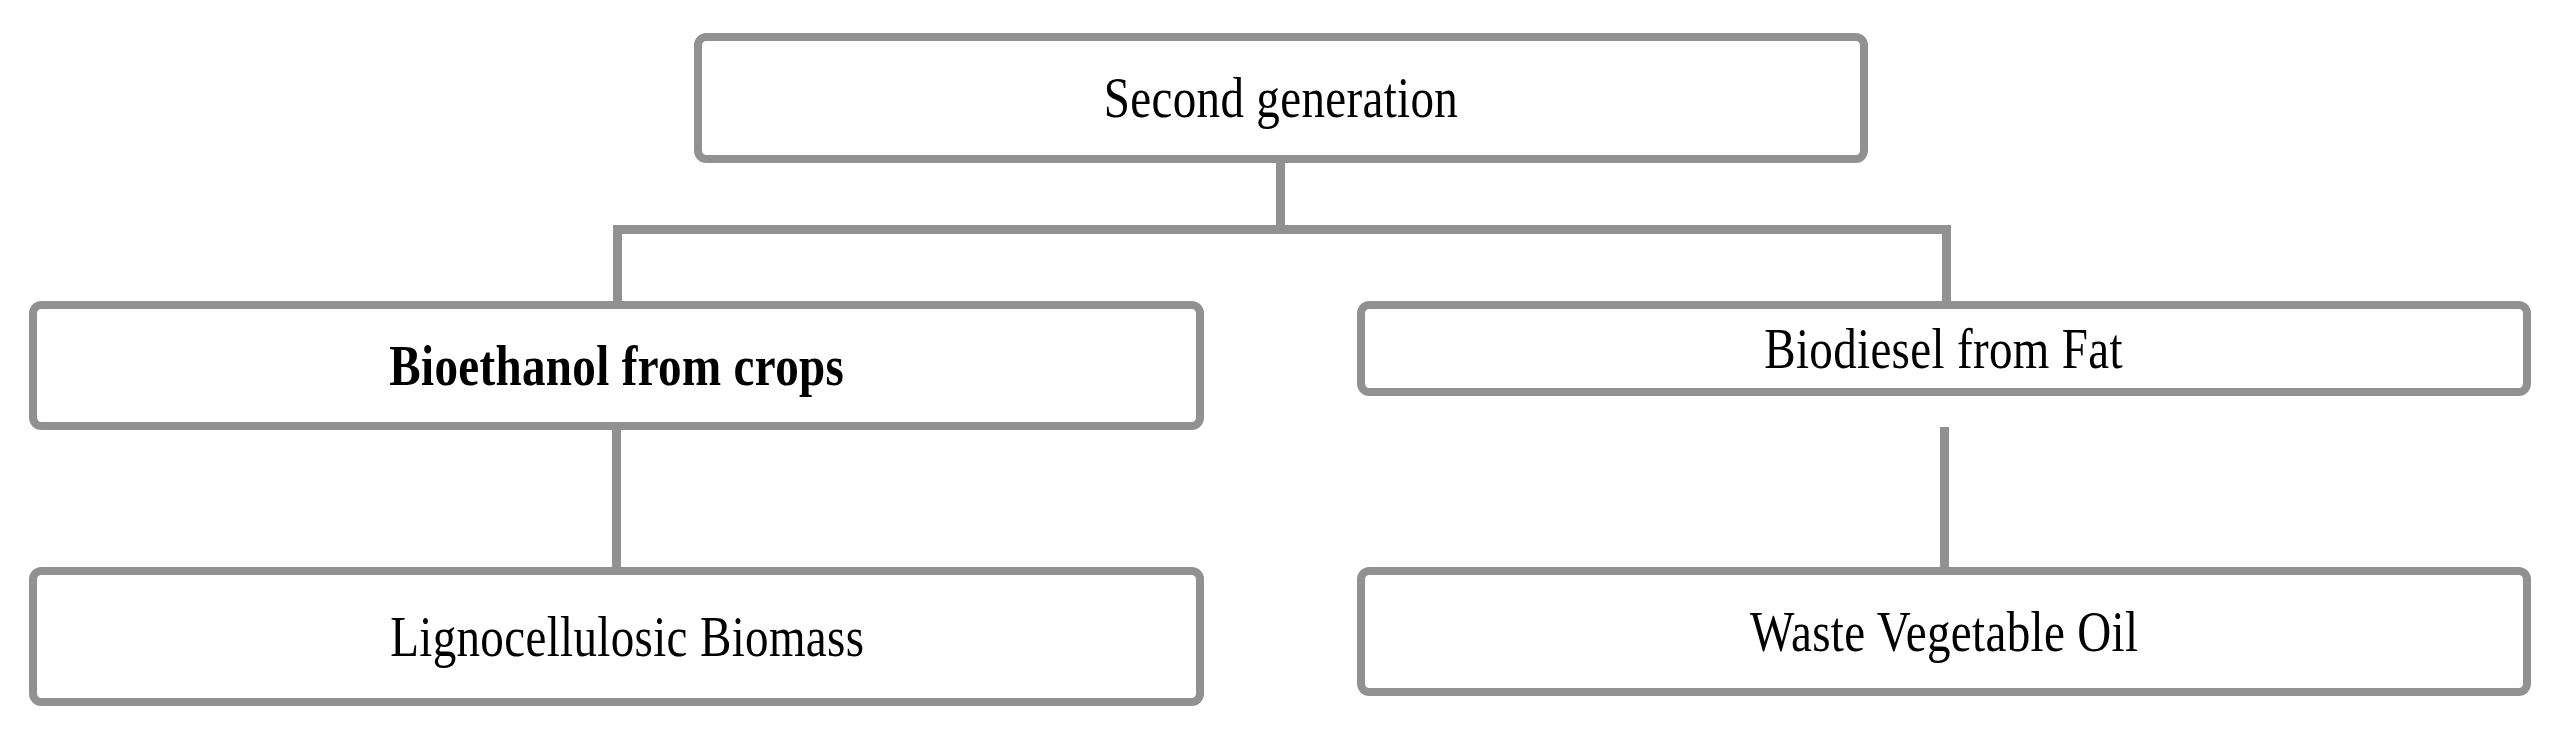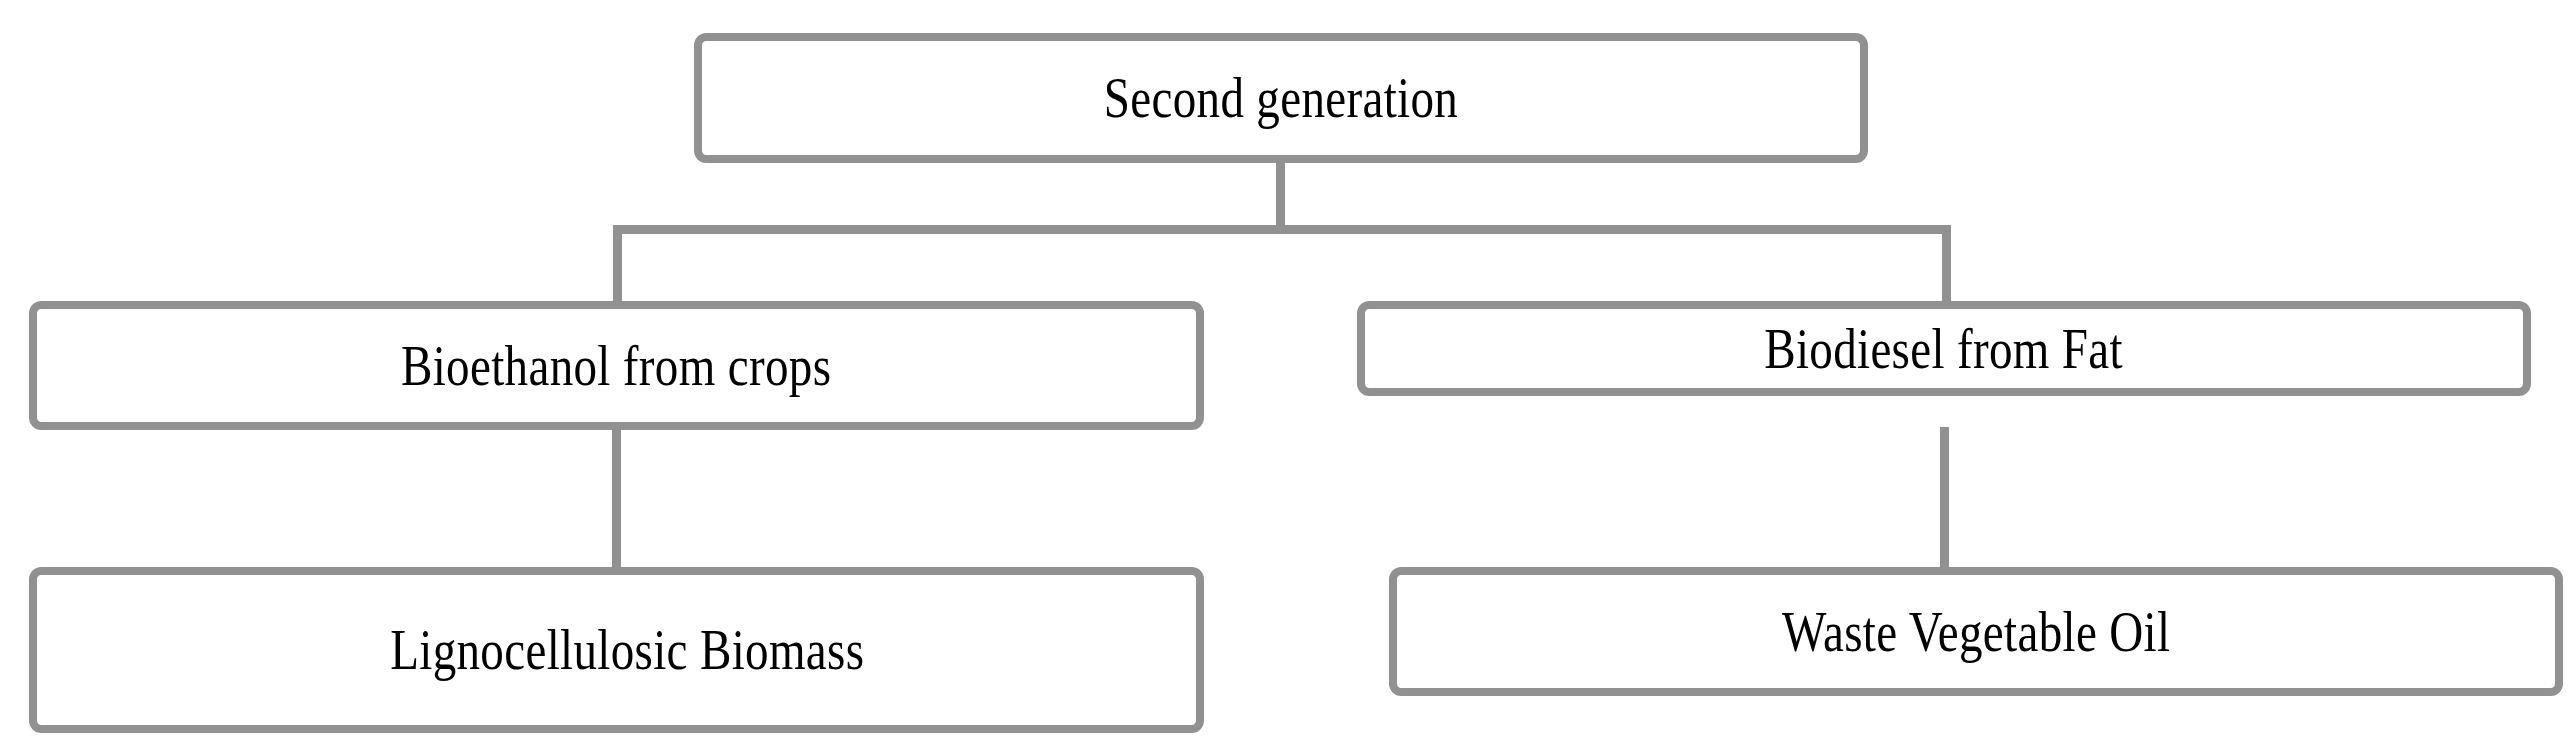"Bioethanol from crops" #node-bioethanol { font-weight: none -> bold }
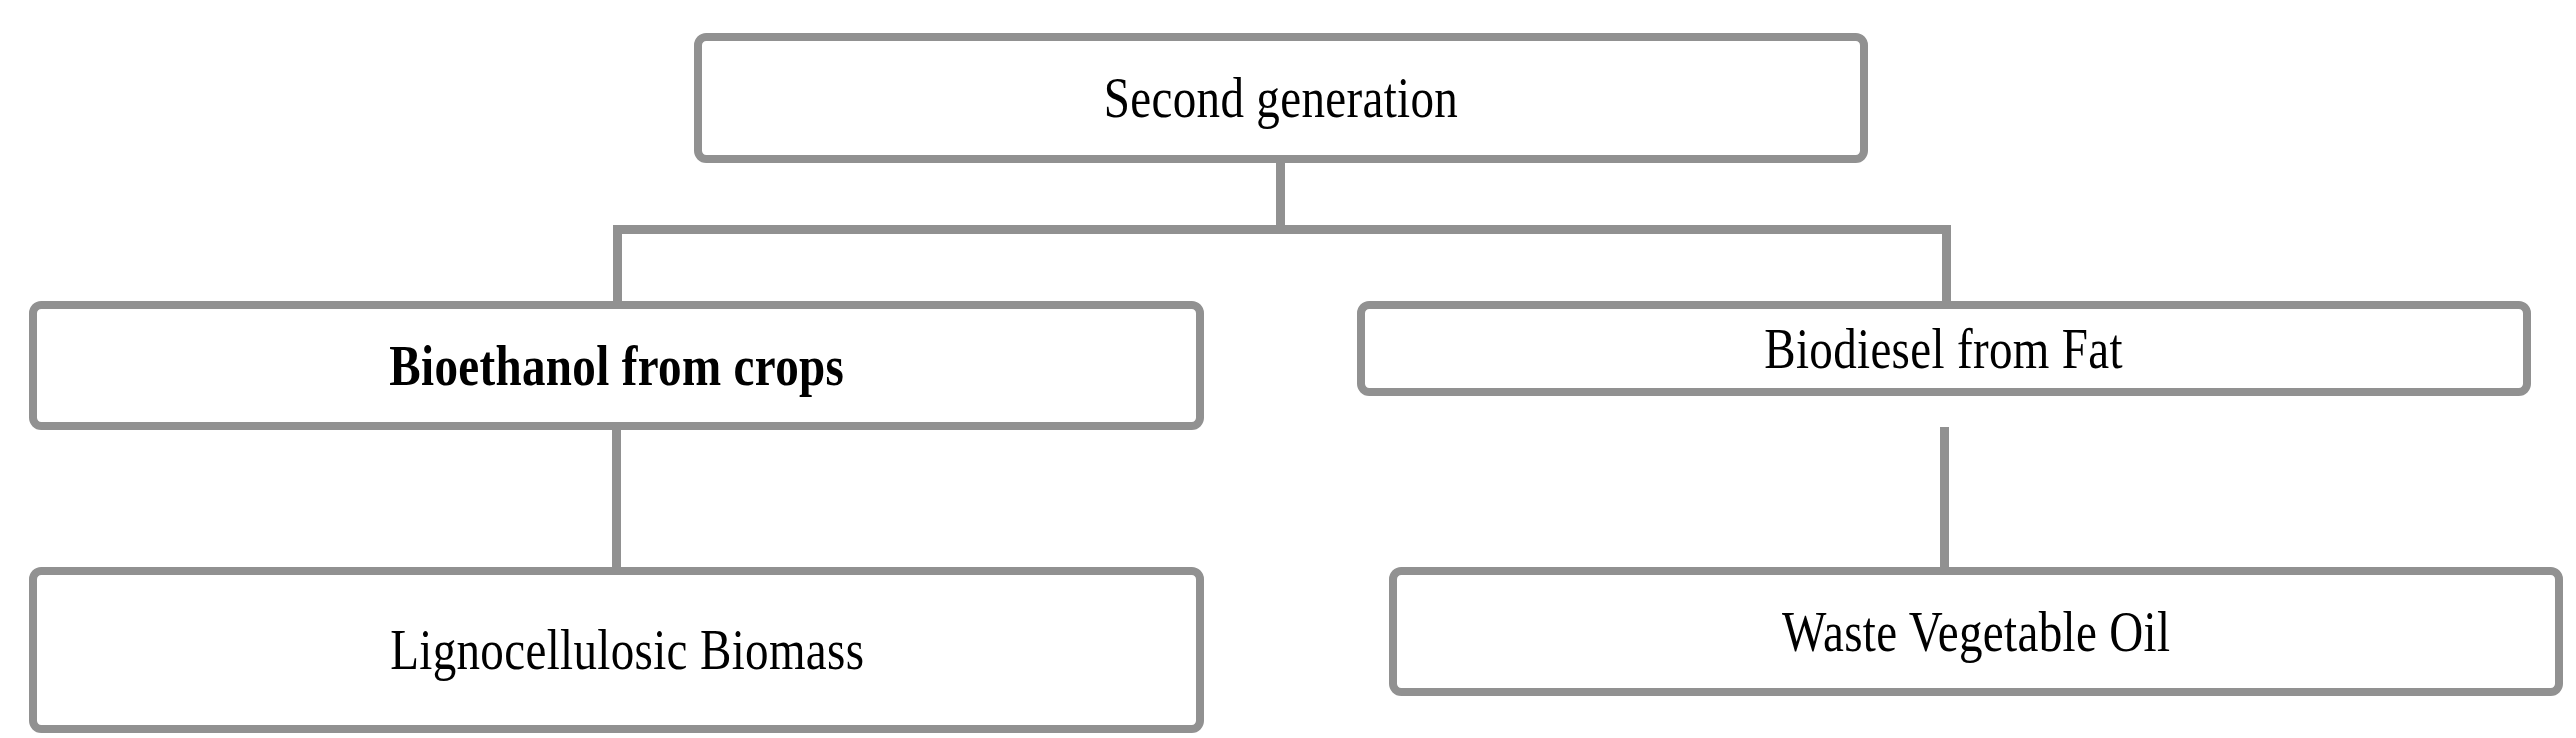"Lignocellulosic Biomass" #node-lignocell { height: 166px -> 139px }
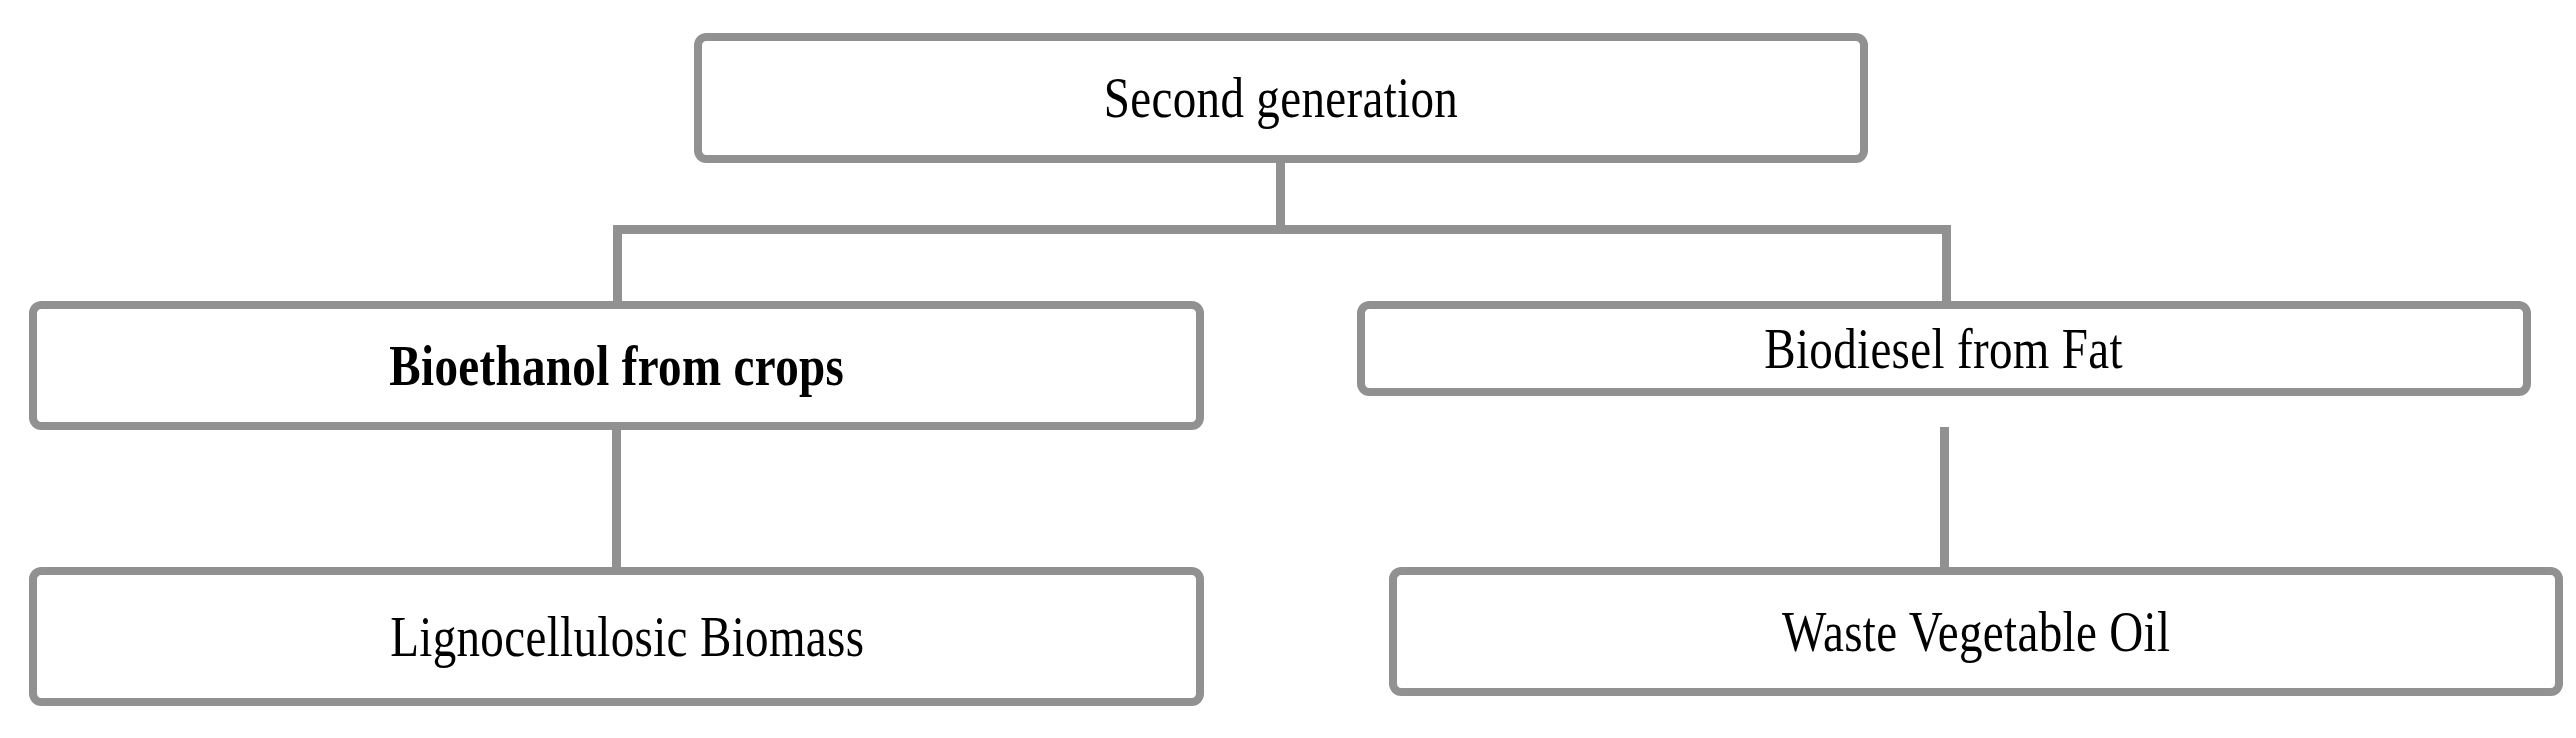"Waste Vegetable Oil" #node-wvo { margin-left: 32px -> none }
